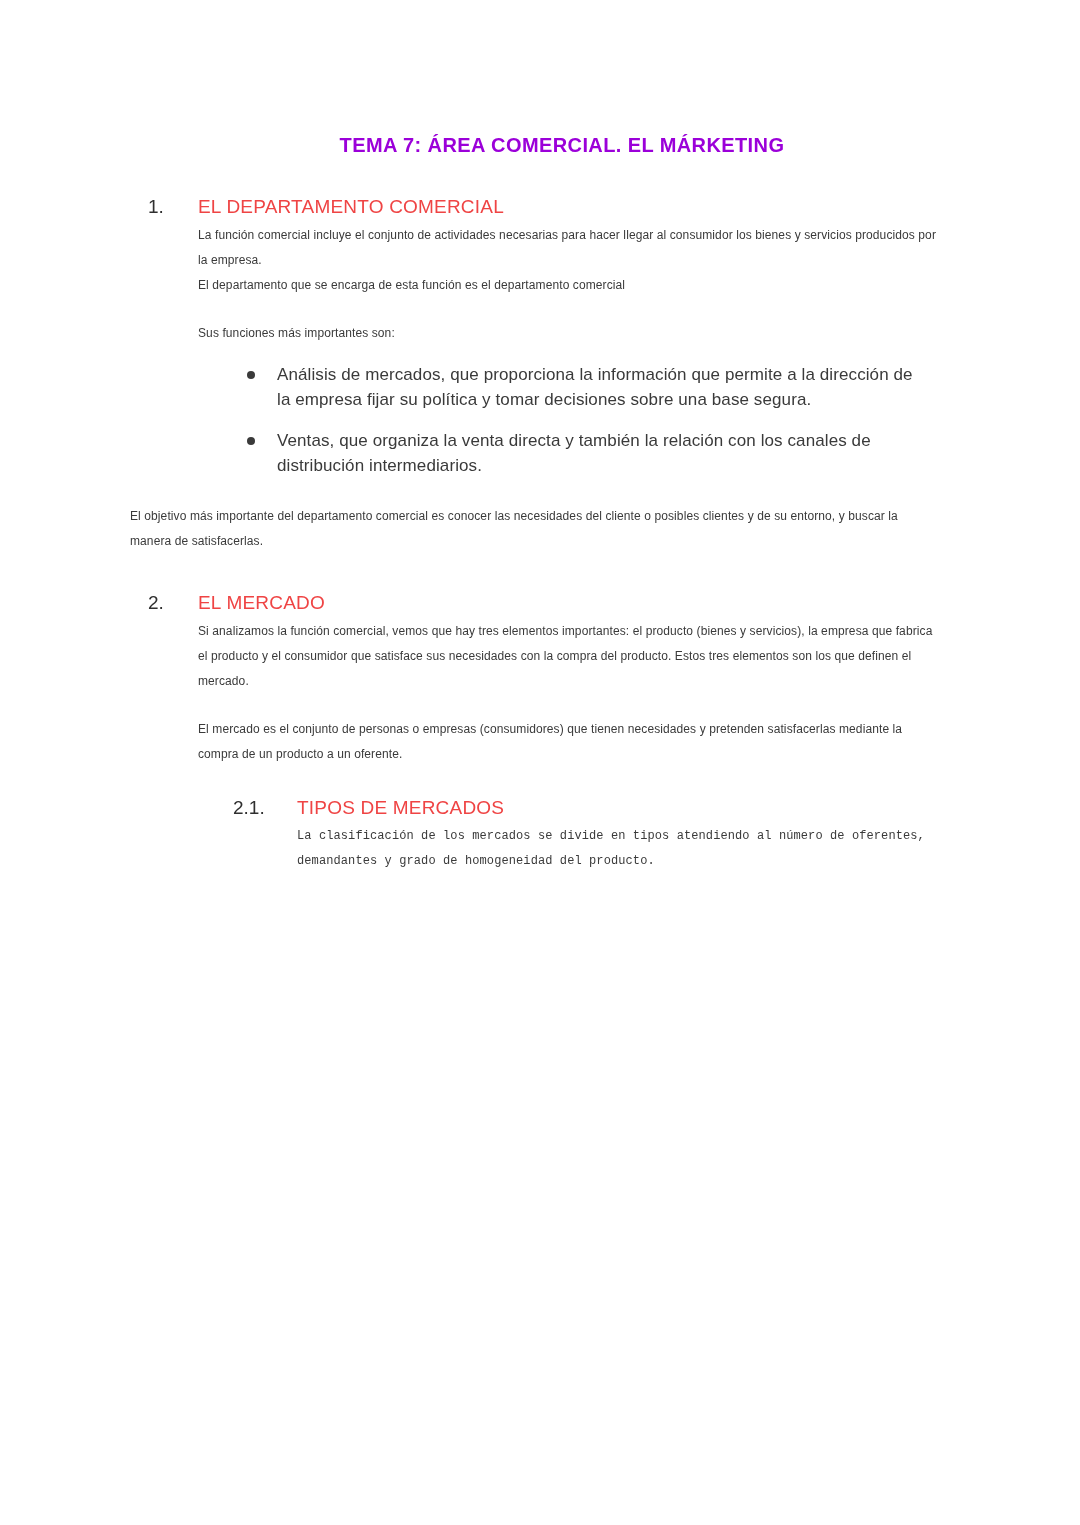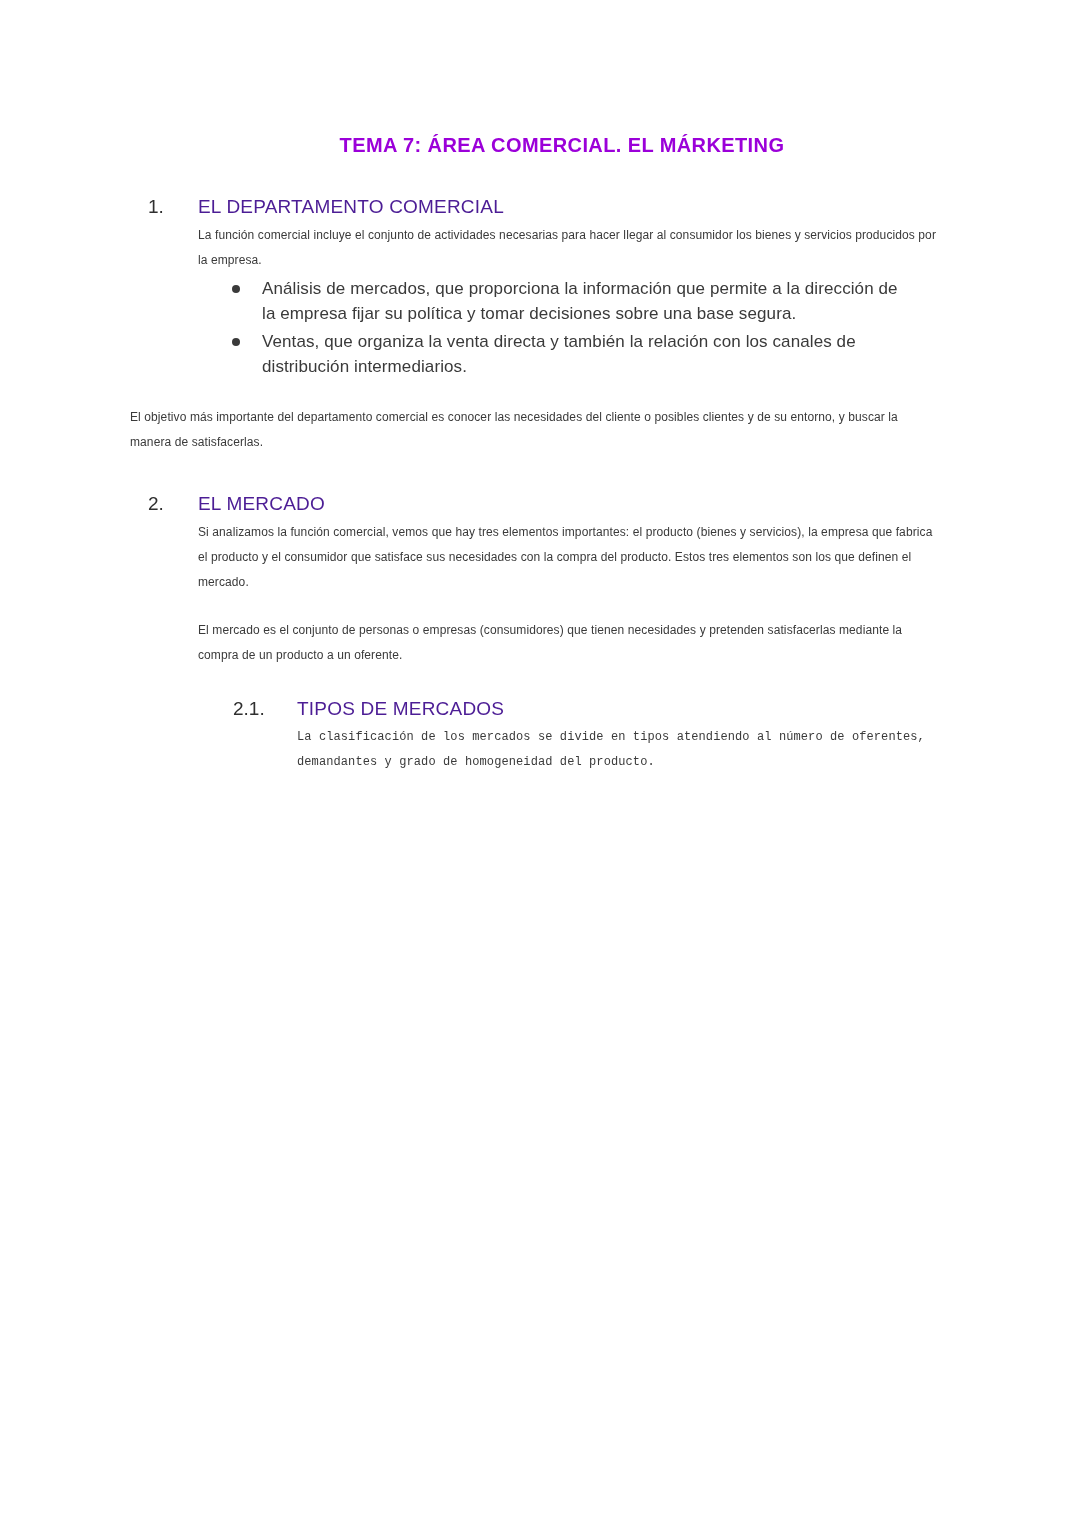"EL DEPARTAMENTO COMERCIAL" .sec-heading { color: #4c1d95 -> #ef4444 }
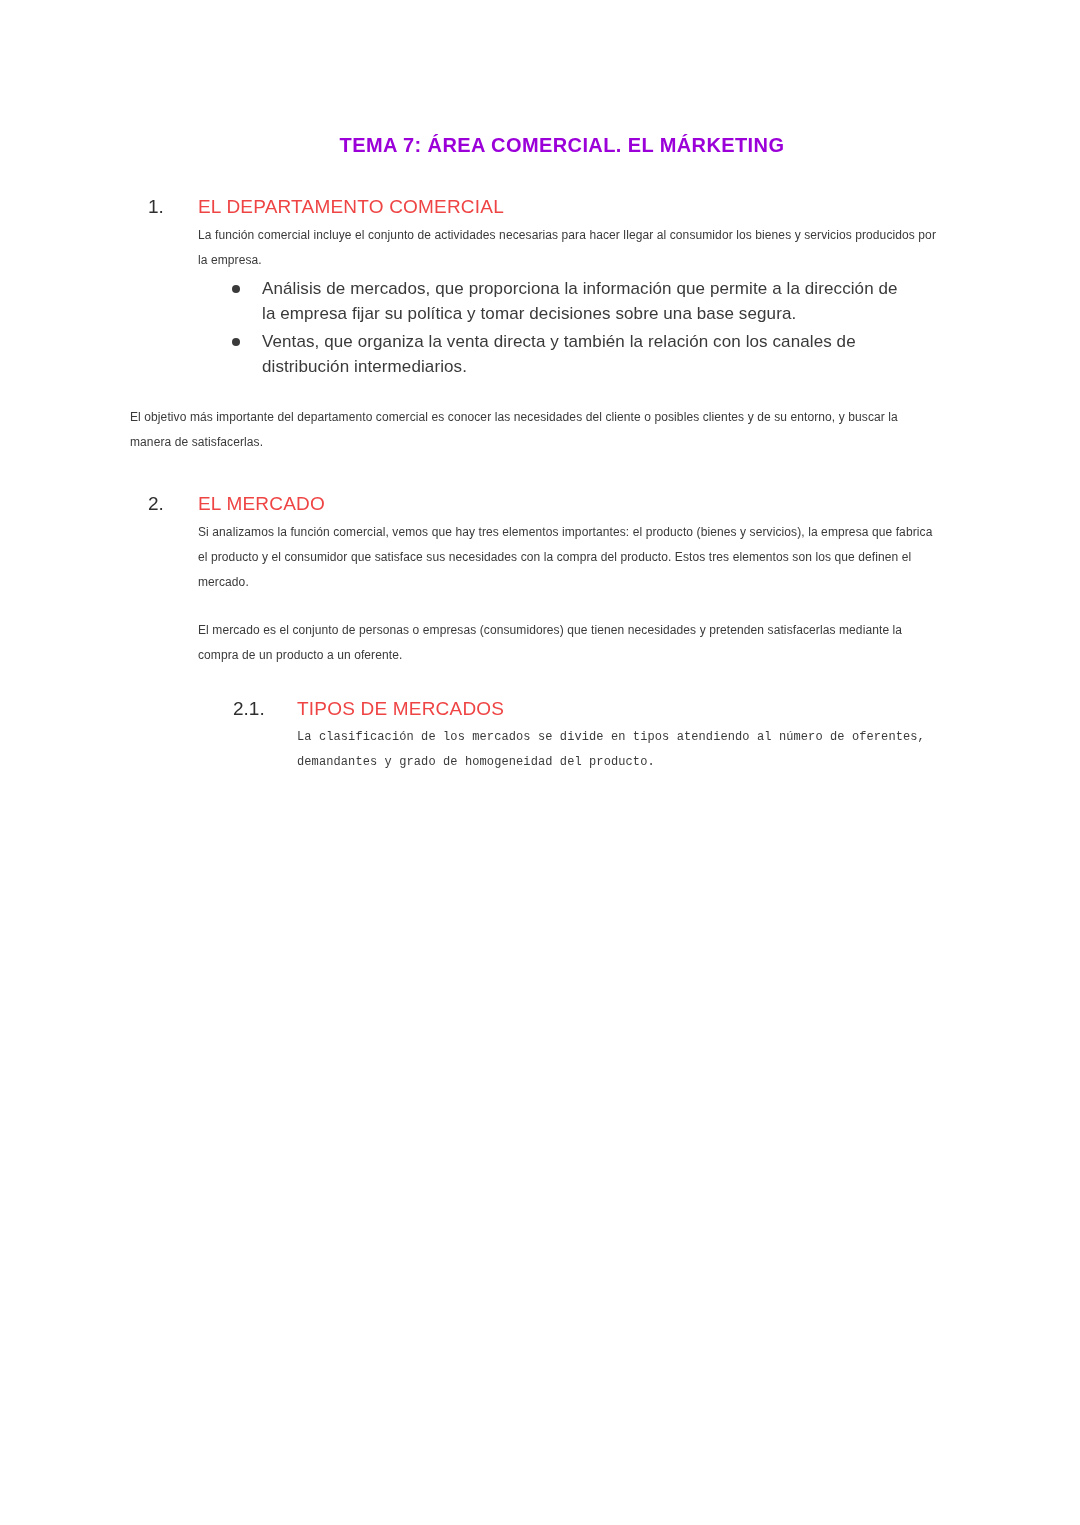"El departamento que se encarga" p { html: none -> <p>El departamento que se encarga de esta función es el departamento comercial</p> }
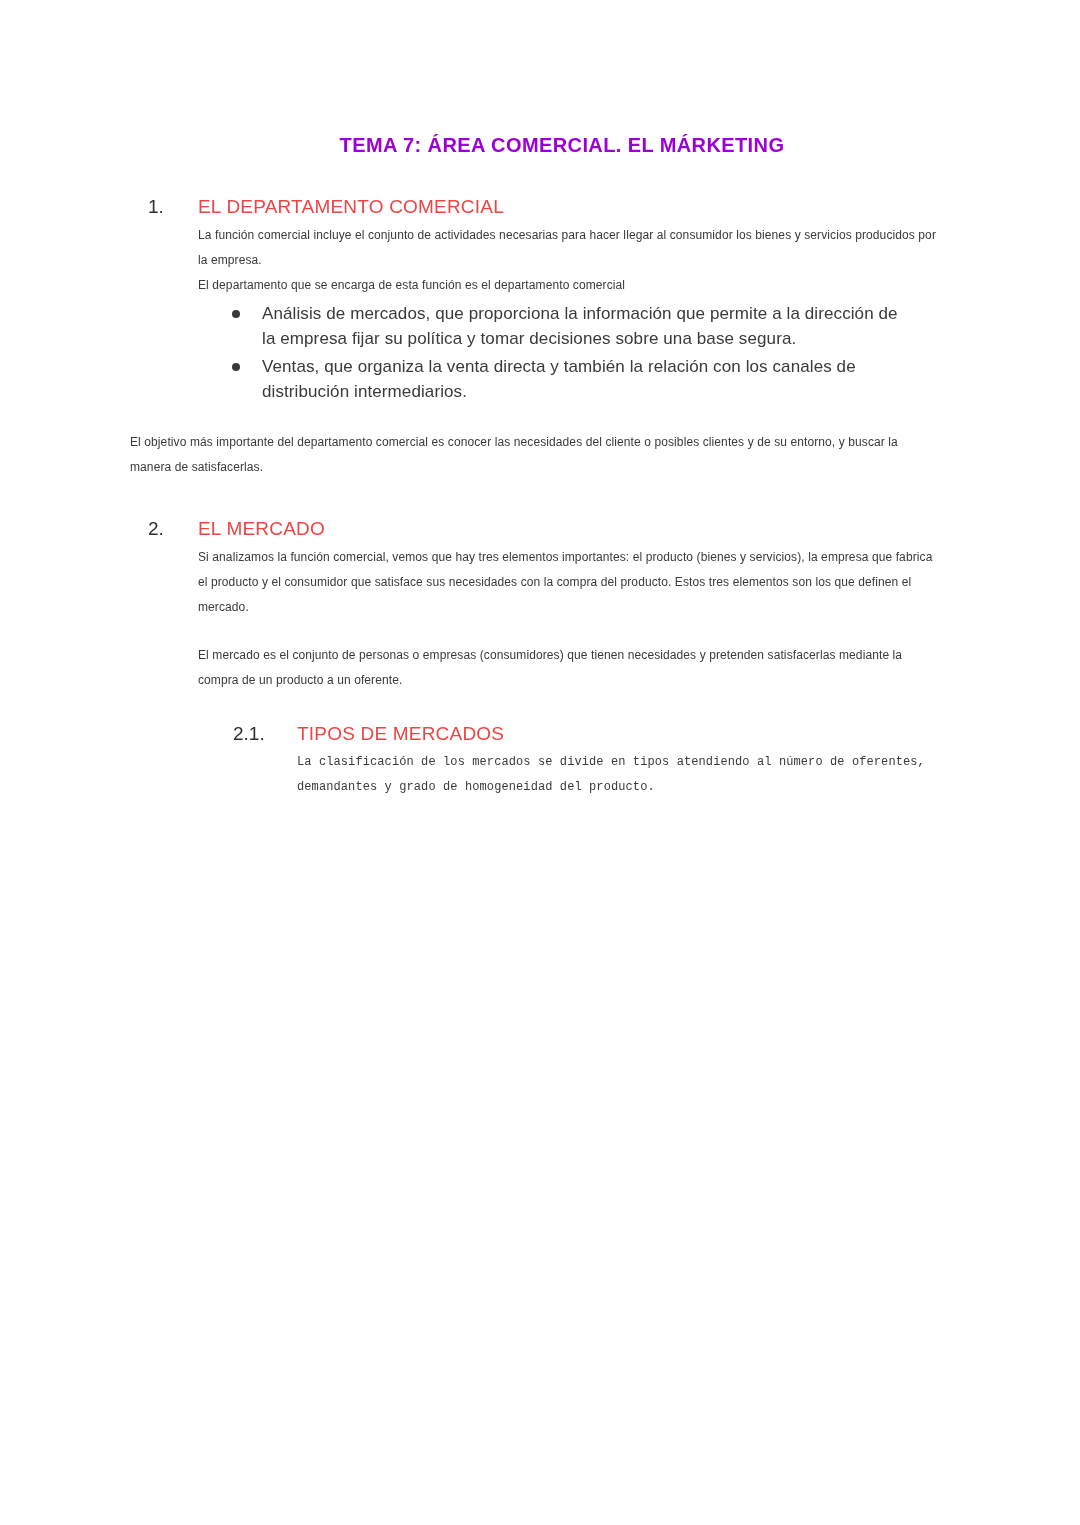"Sus funciones más importantes son:" p.gap-above { html: none -> <p>Sus funciones más importantes son:</p> }
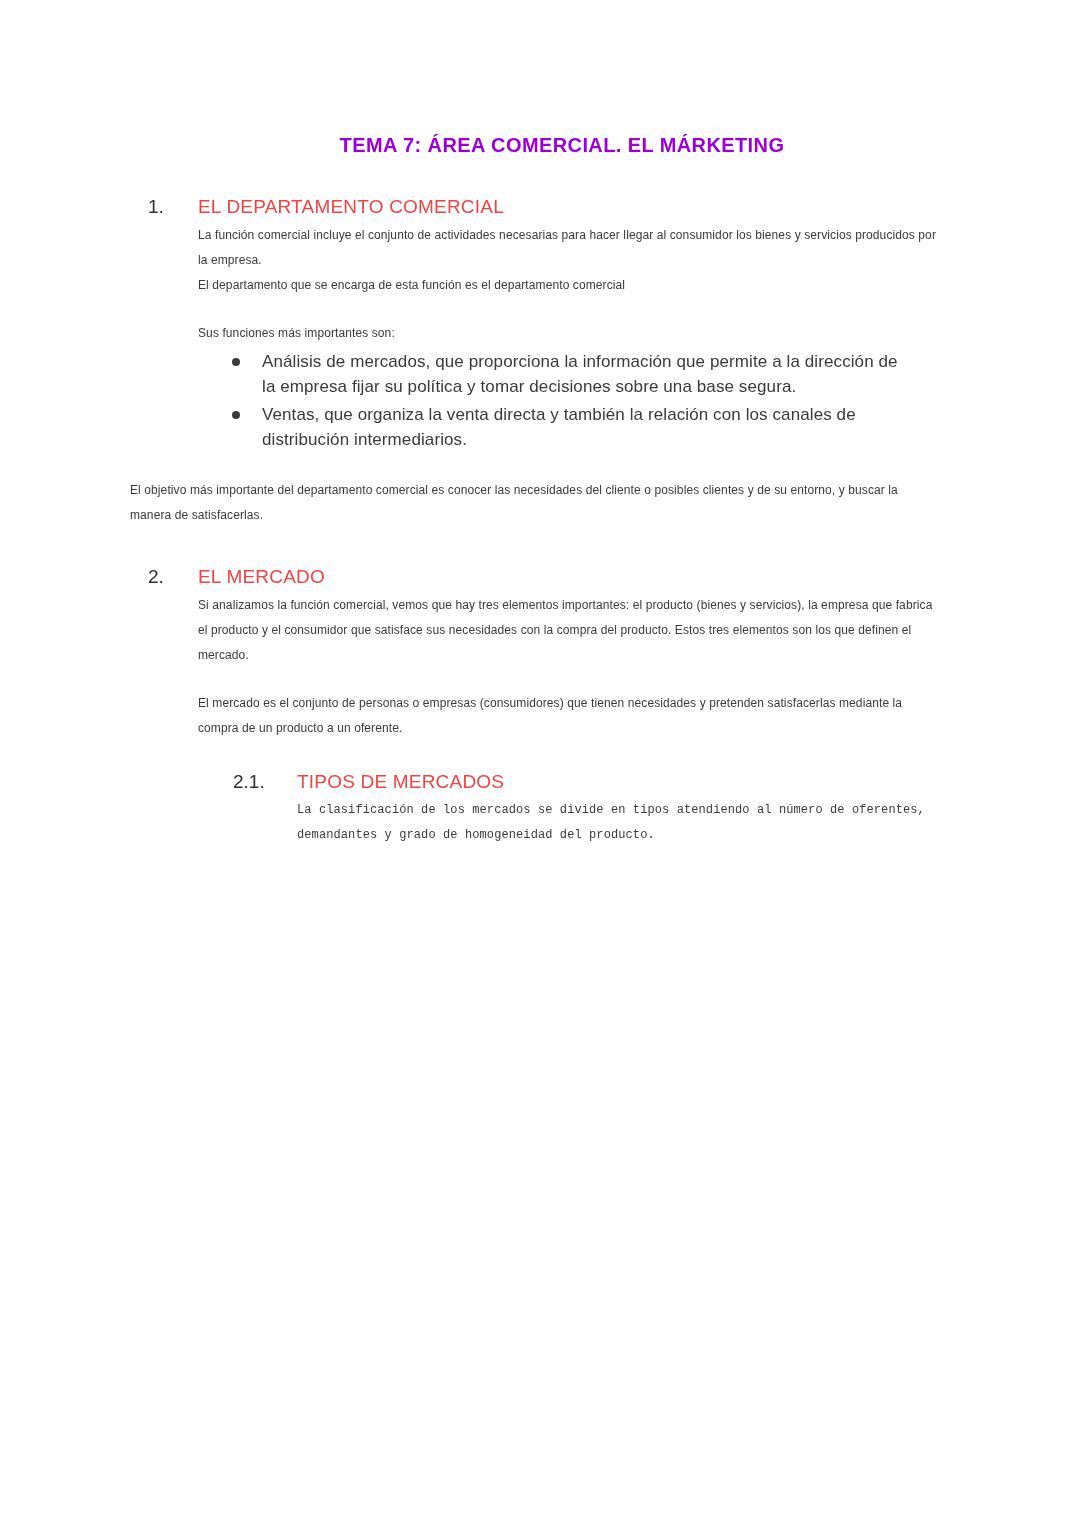"Análisis de mercados, que proporciona" ul.bullets li { justify-content: none -> center; margin-top: 3px -> 16px }
